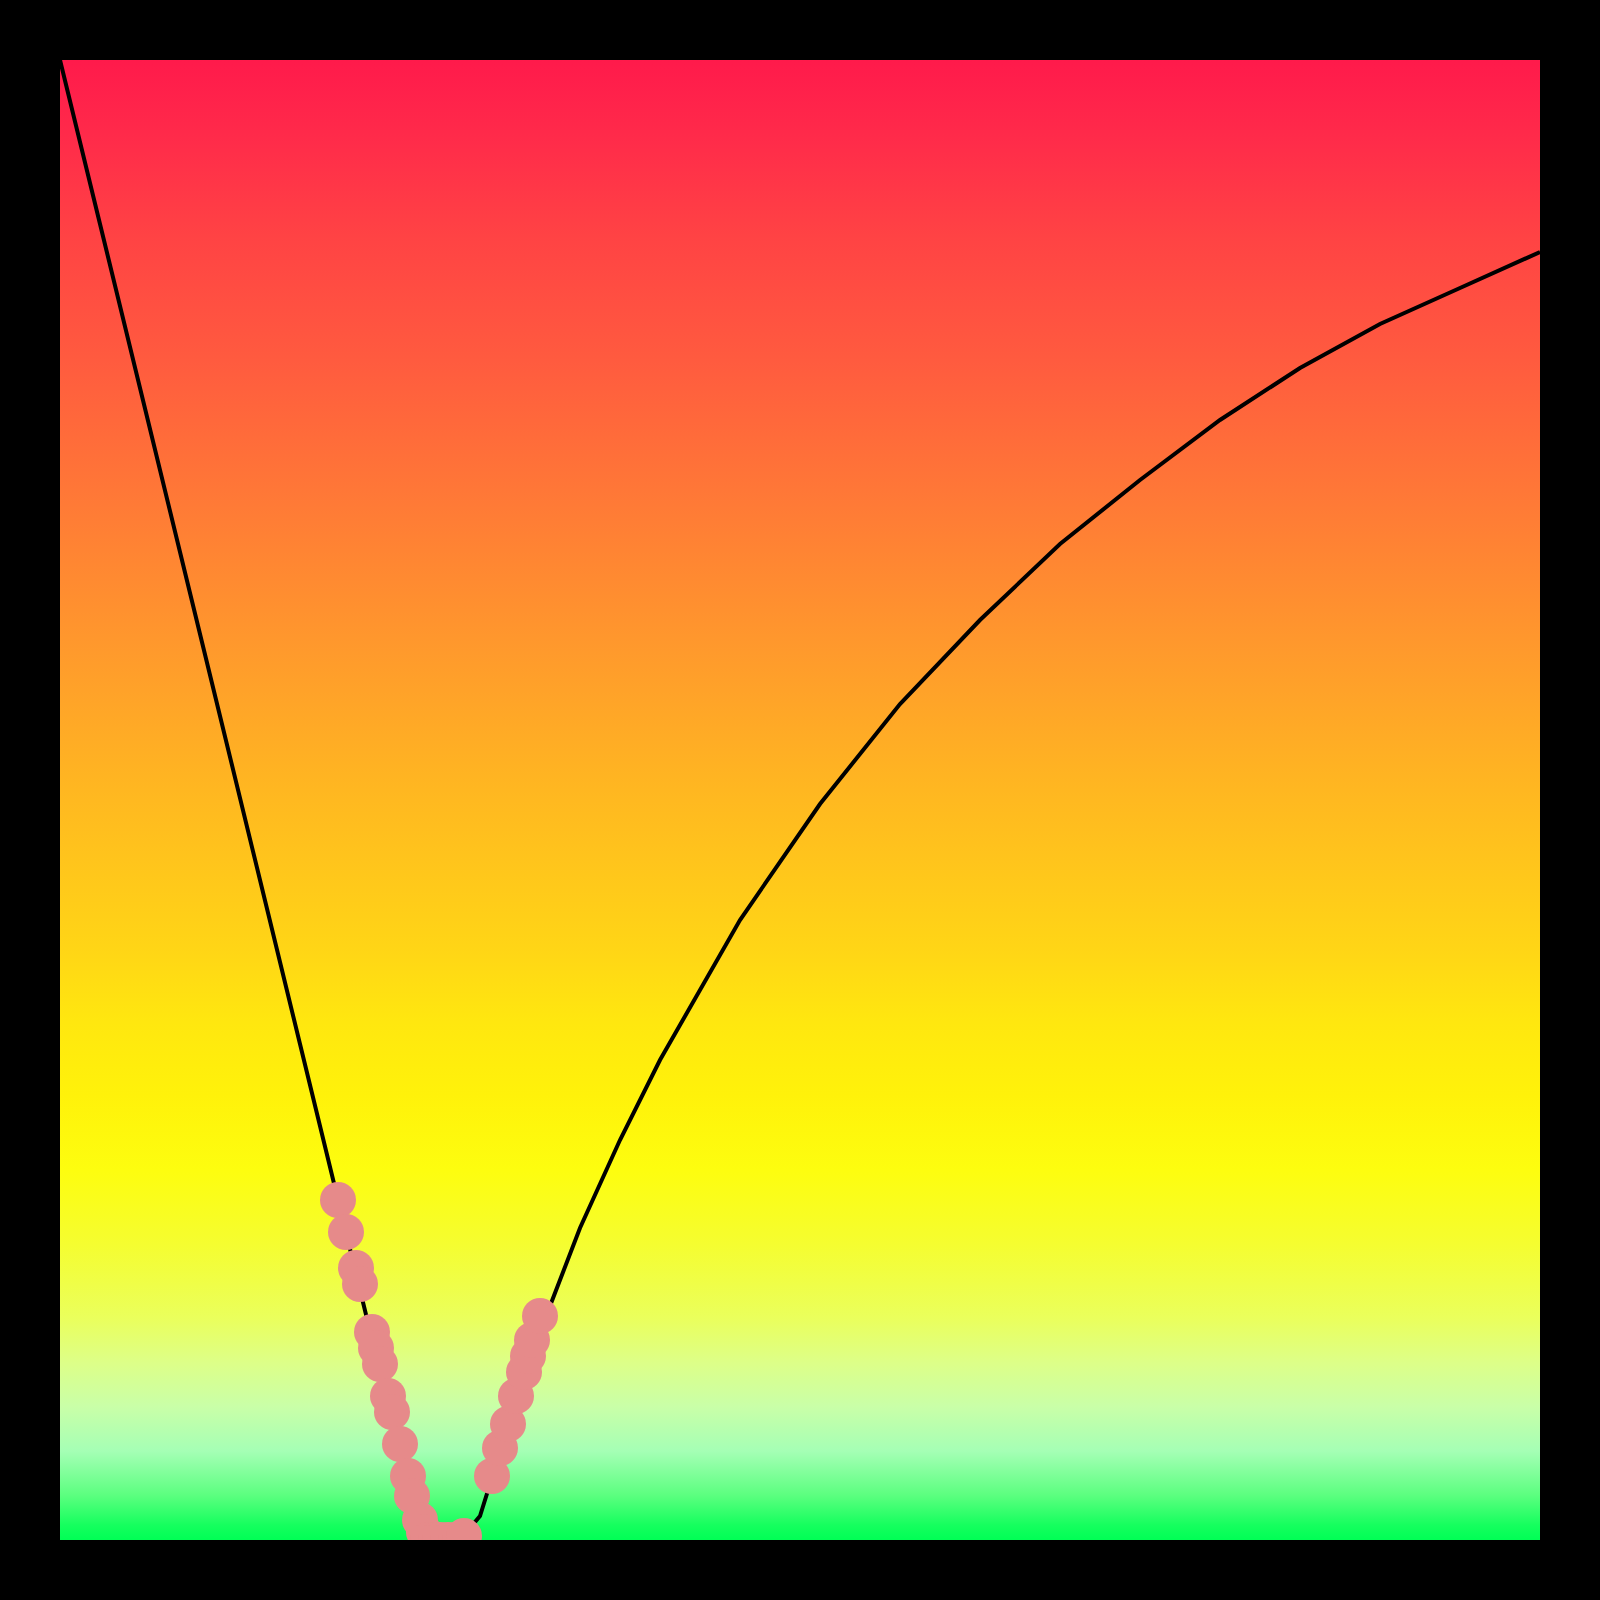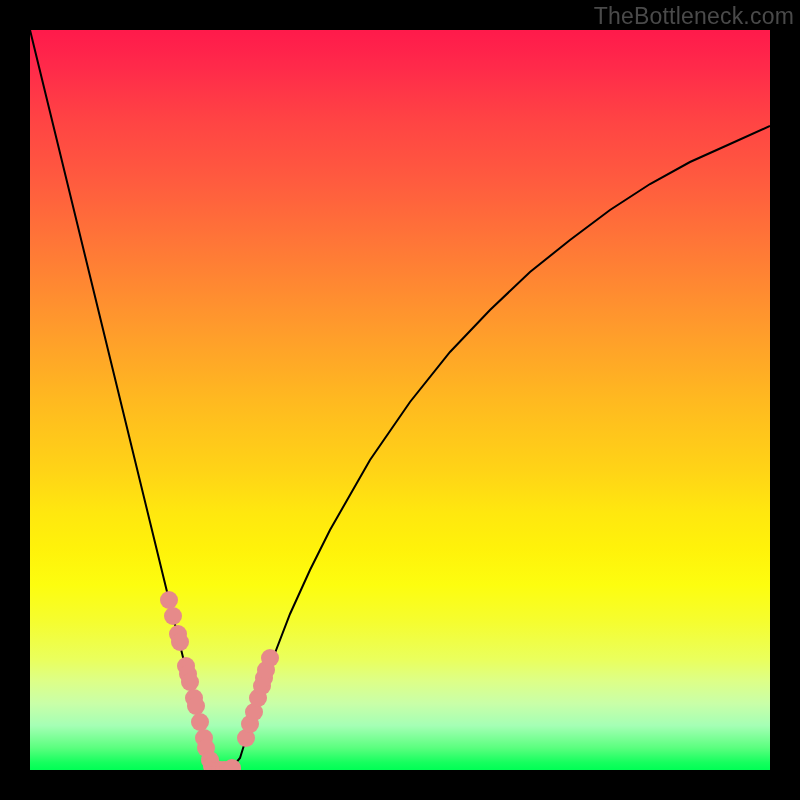"TheBottleneck.com" div.watermark { html: <div>TheBottleneck.com</div> -> none }
